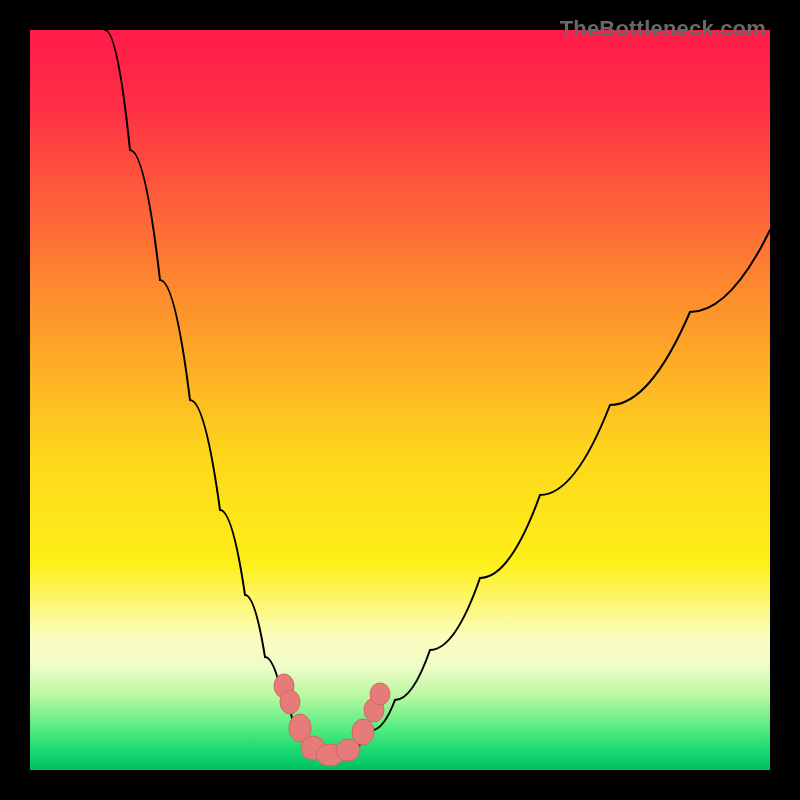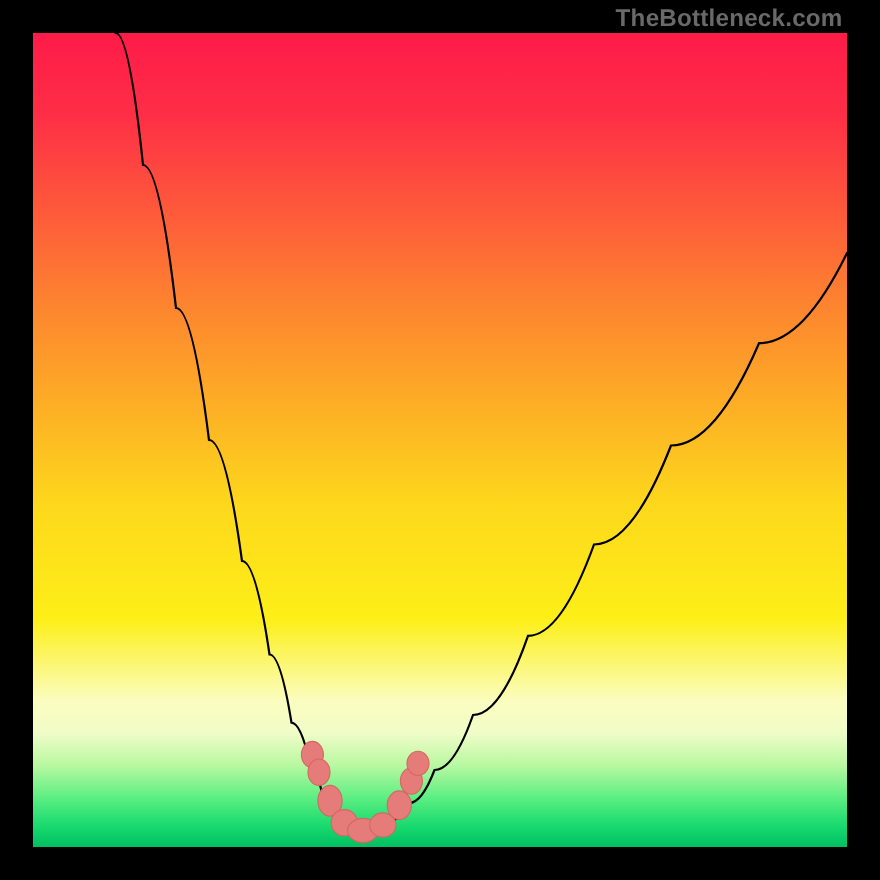"TheBottleneck.com" .watermark { top: 4px -> 16px }
